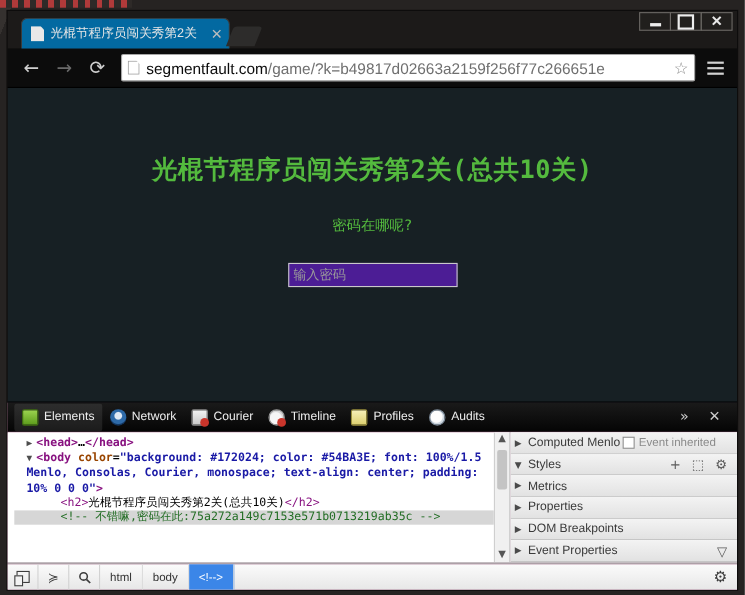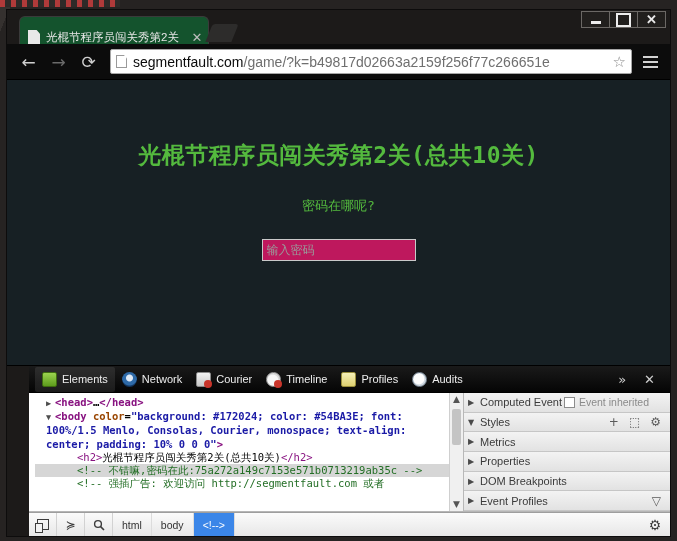"光棍节程序员闯关秀第2关" #tab { align-items: flex-end -> center; background: #14532d -> #0369a1 }
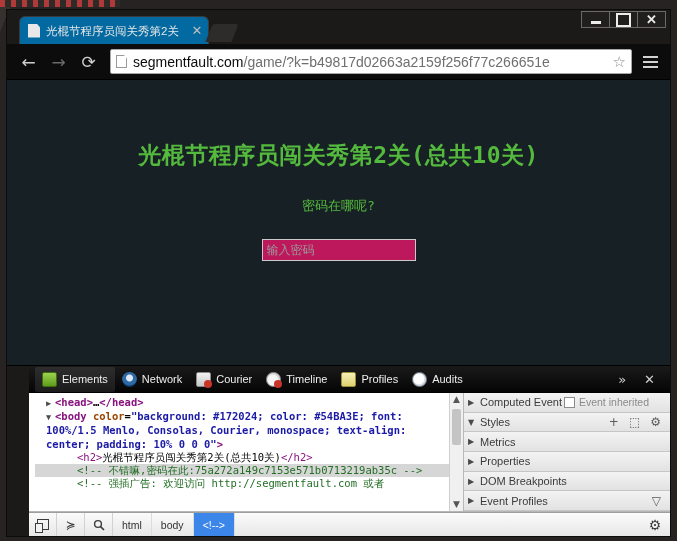"输入密码" #password-input { background: #be185d -> #4c1d95 }
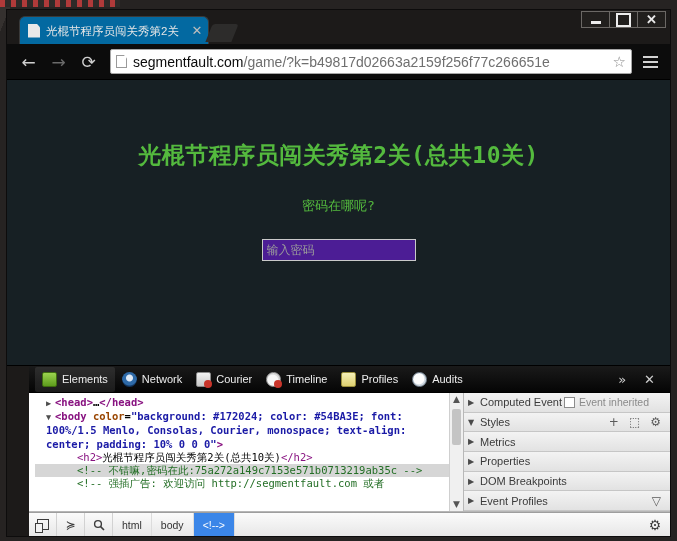"Elements" #devtools { margin-left: 22px -> none }
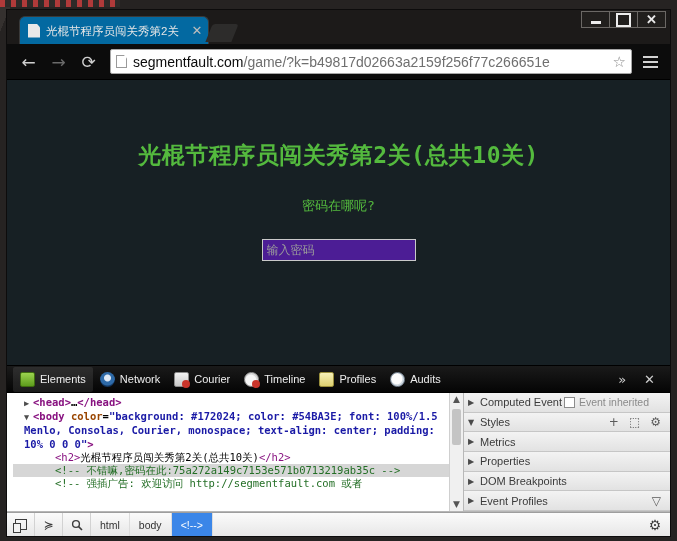"Computed Event" span.sb-label { text: Event -> Menlo }
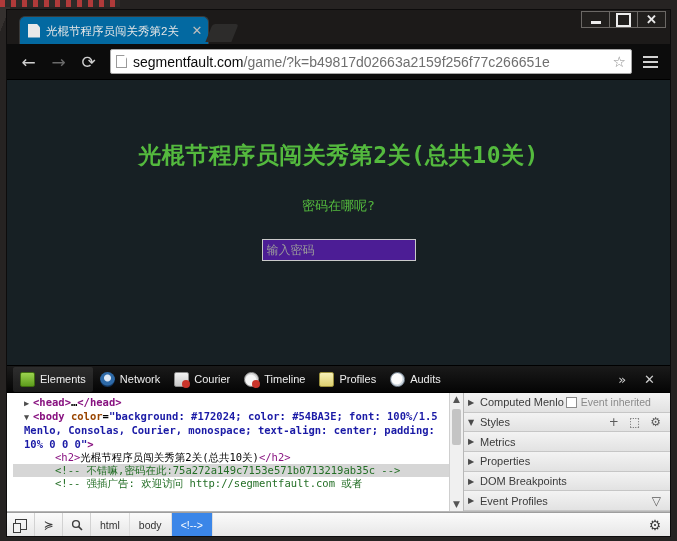"<!-- 强插广告: 欢迎访问 http://segmentfault.com" div.node-line { html: <div><span></span><span><span>&lt;!-- 强插广告: 欢迎访问 http://segmentfault.com 或者</span></span></div> -> none }
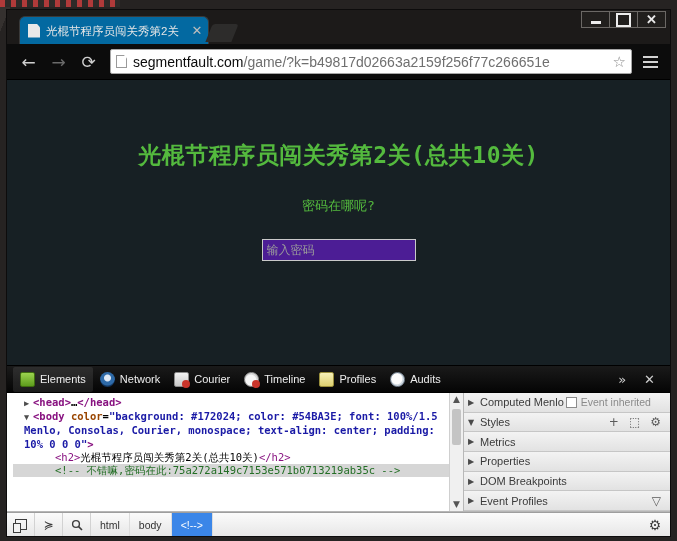"Event Profiles" span.sb-label { text: Profiles -> Properties }
